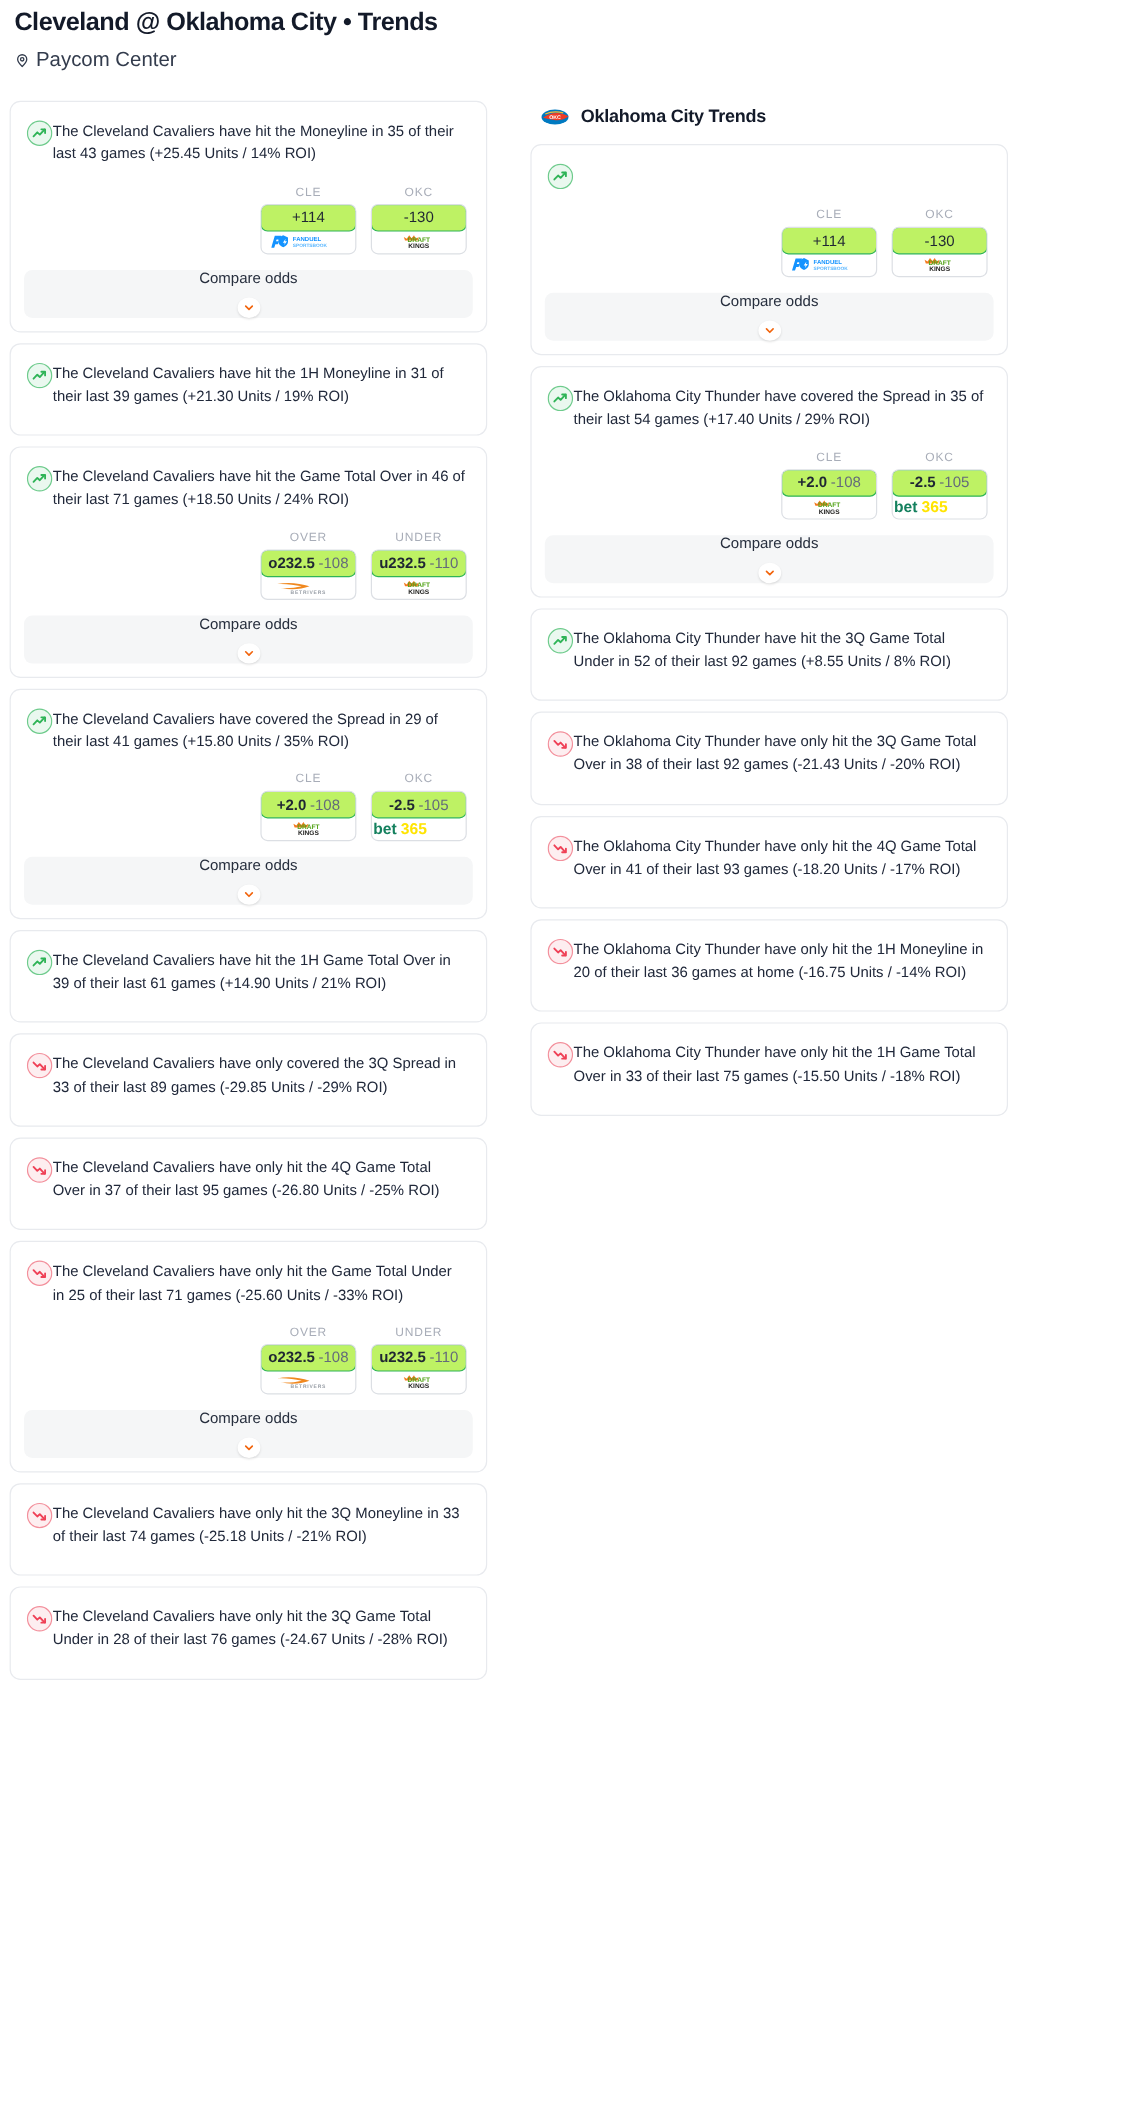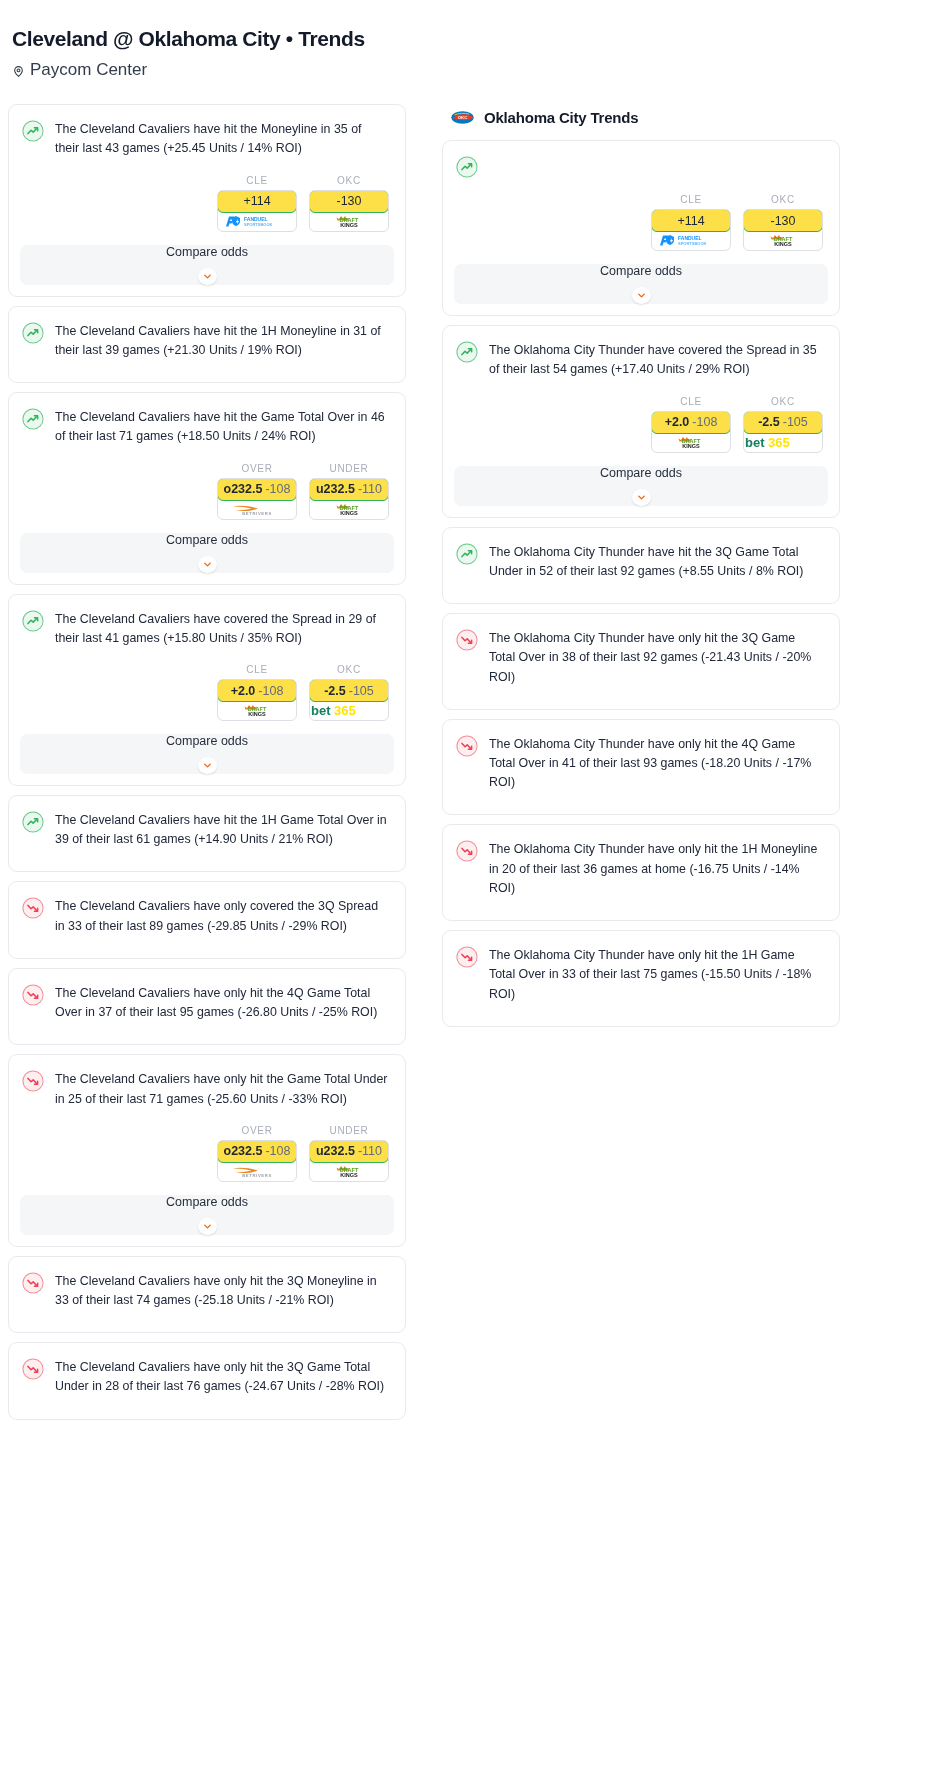"Cleveland @ Oklahoma City •" .page { margin-top: 20px -> none }
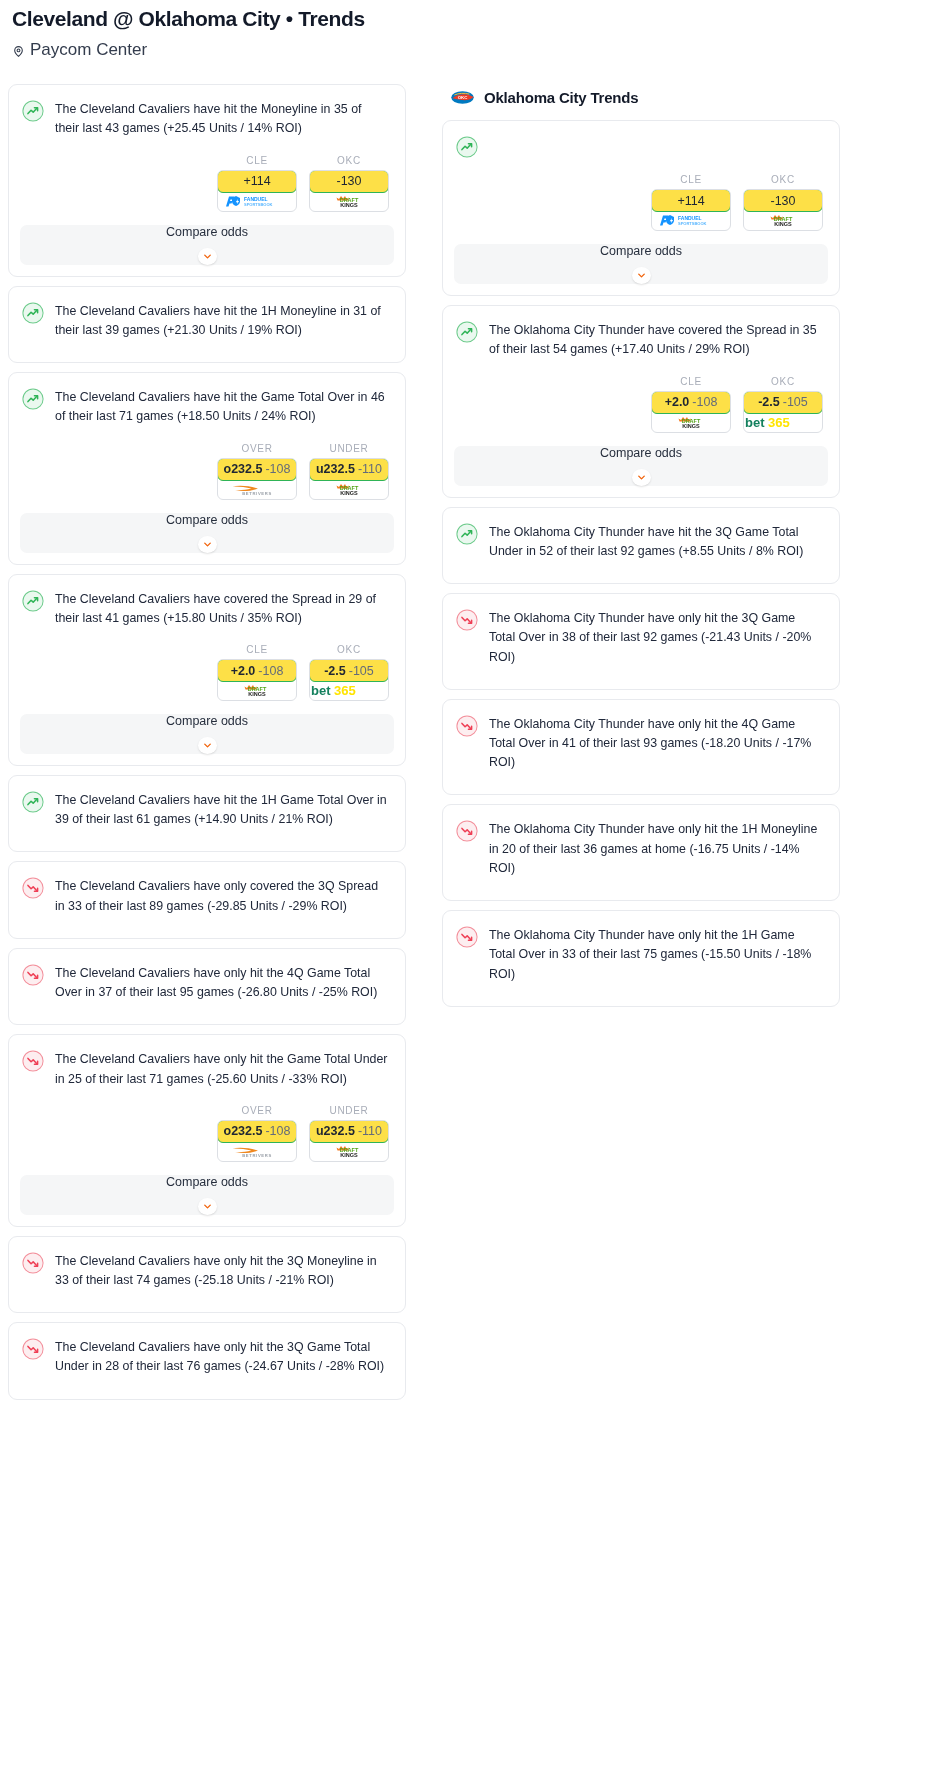"The Cleveland Cavaliers have hit" .card-body { gap: 11px -> none }
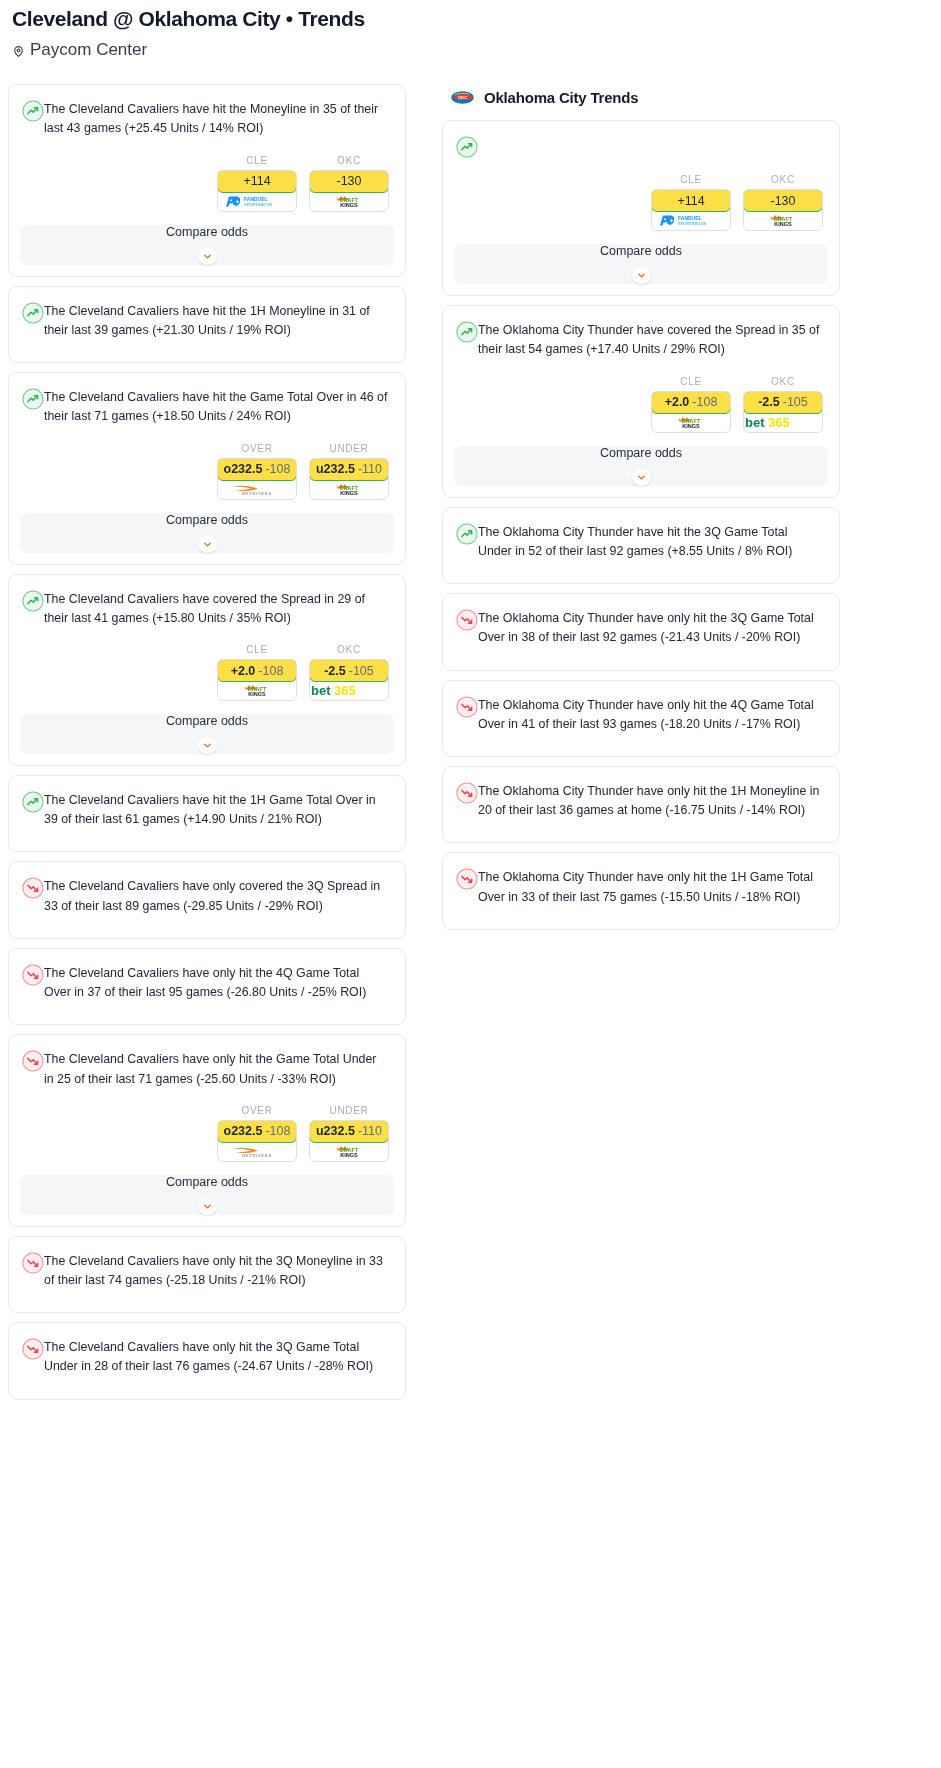"+114" .odds-price { background: #fde047 -> #bef264 }
